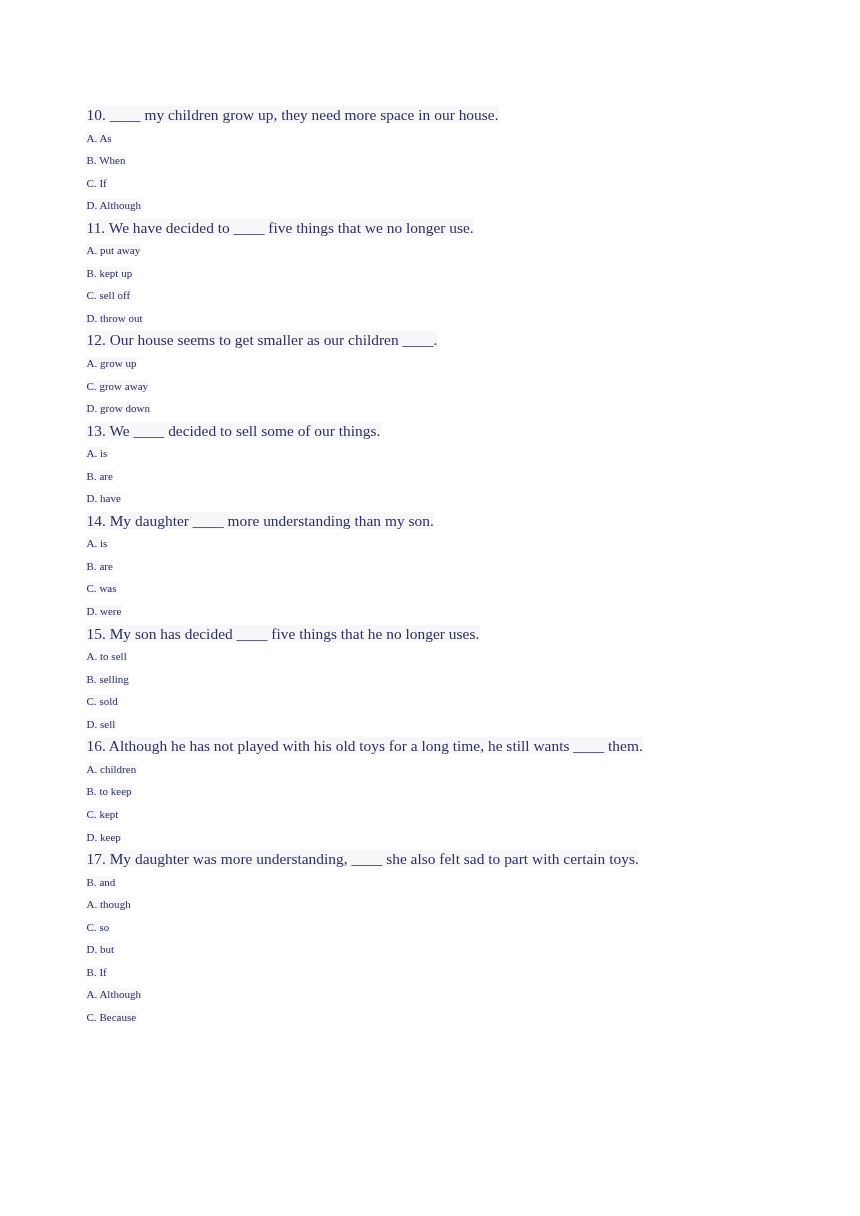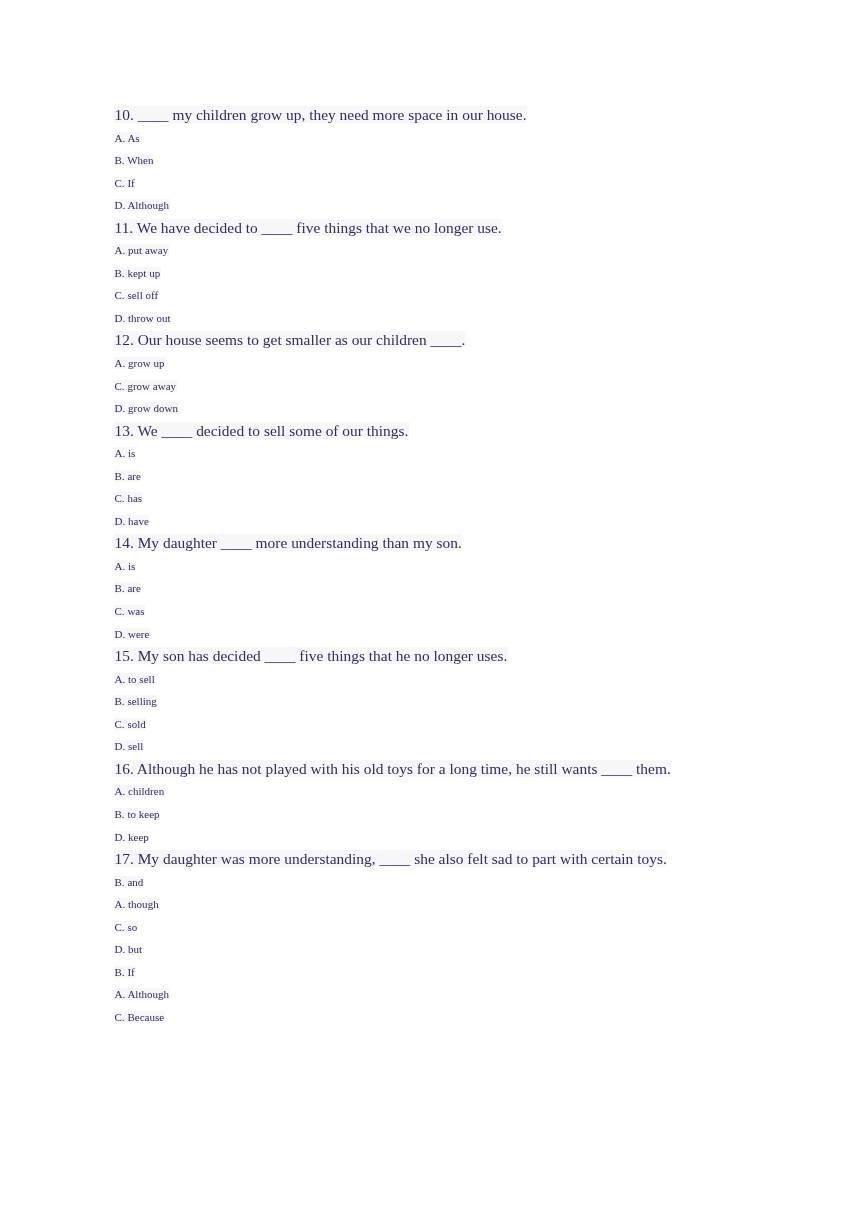"10. ____ my children grow" .line > .run { margin-left: 28px -> none }
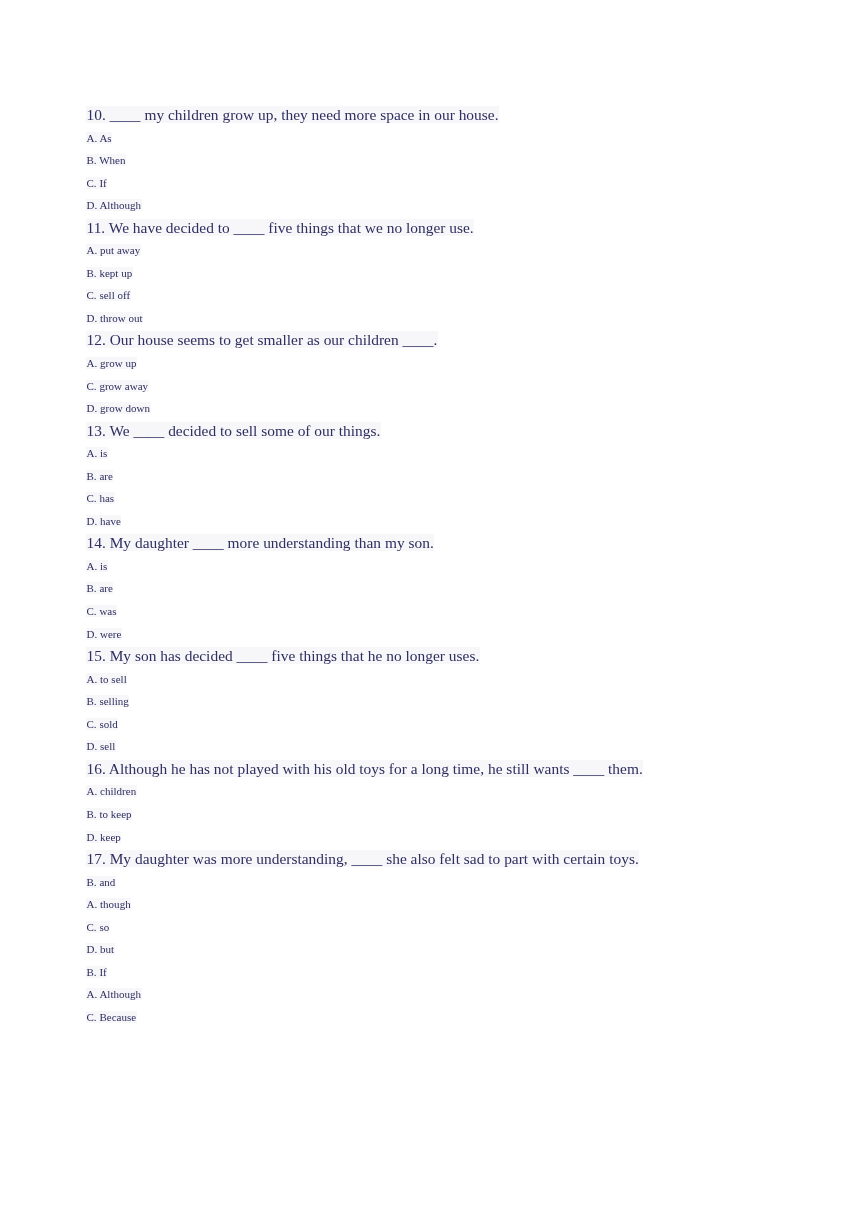"C. has" div.line { html: <div><span>C. has</span></div> -> none }
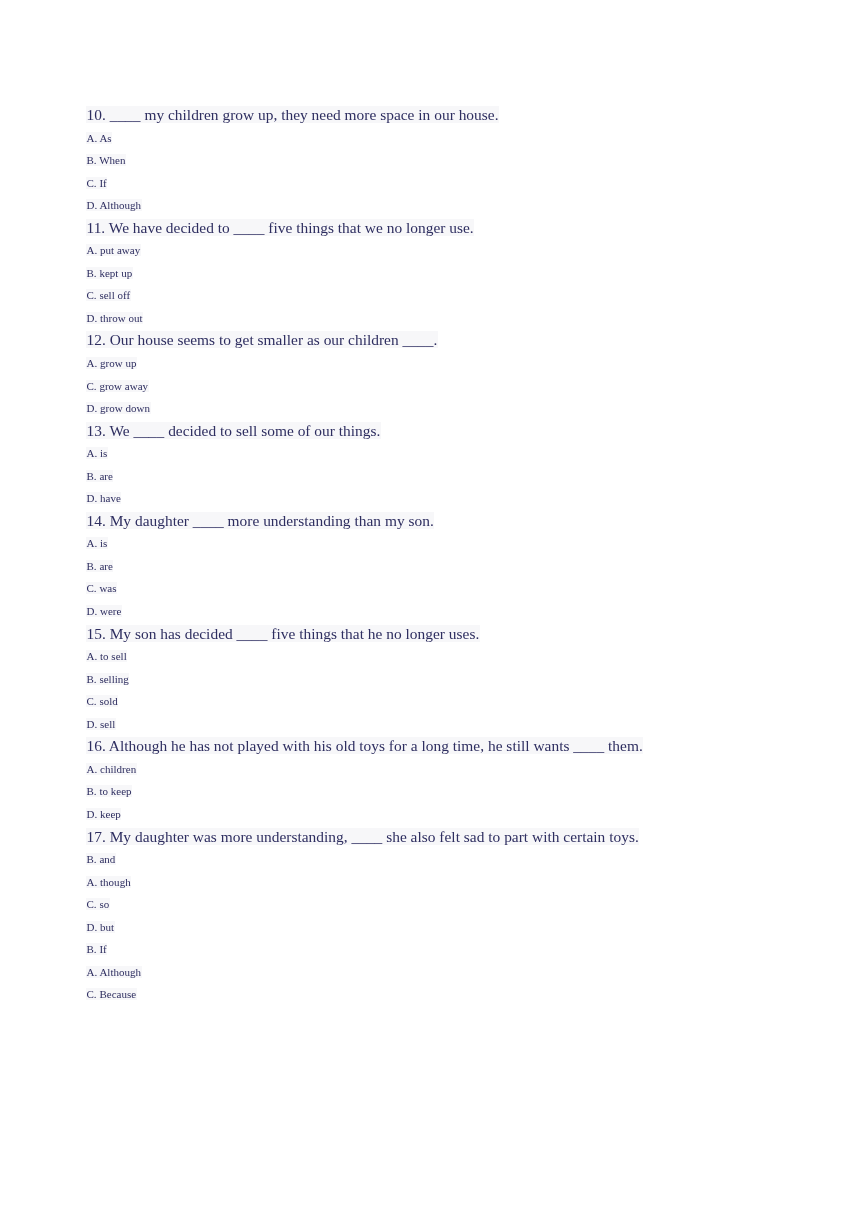"C. kept" div.line { html: none -> <div><span>C. kept</span></div> }
